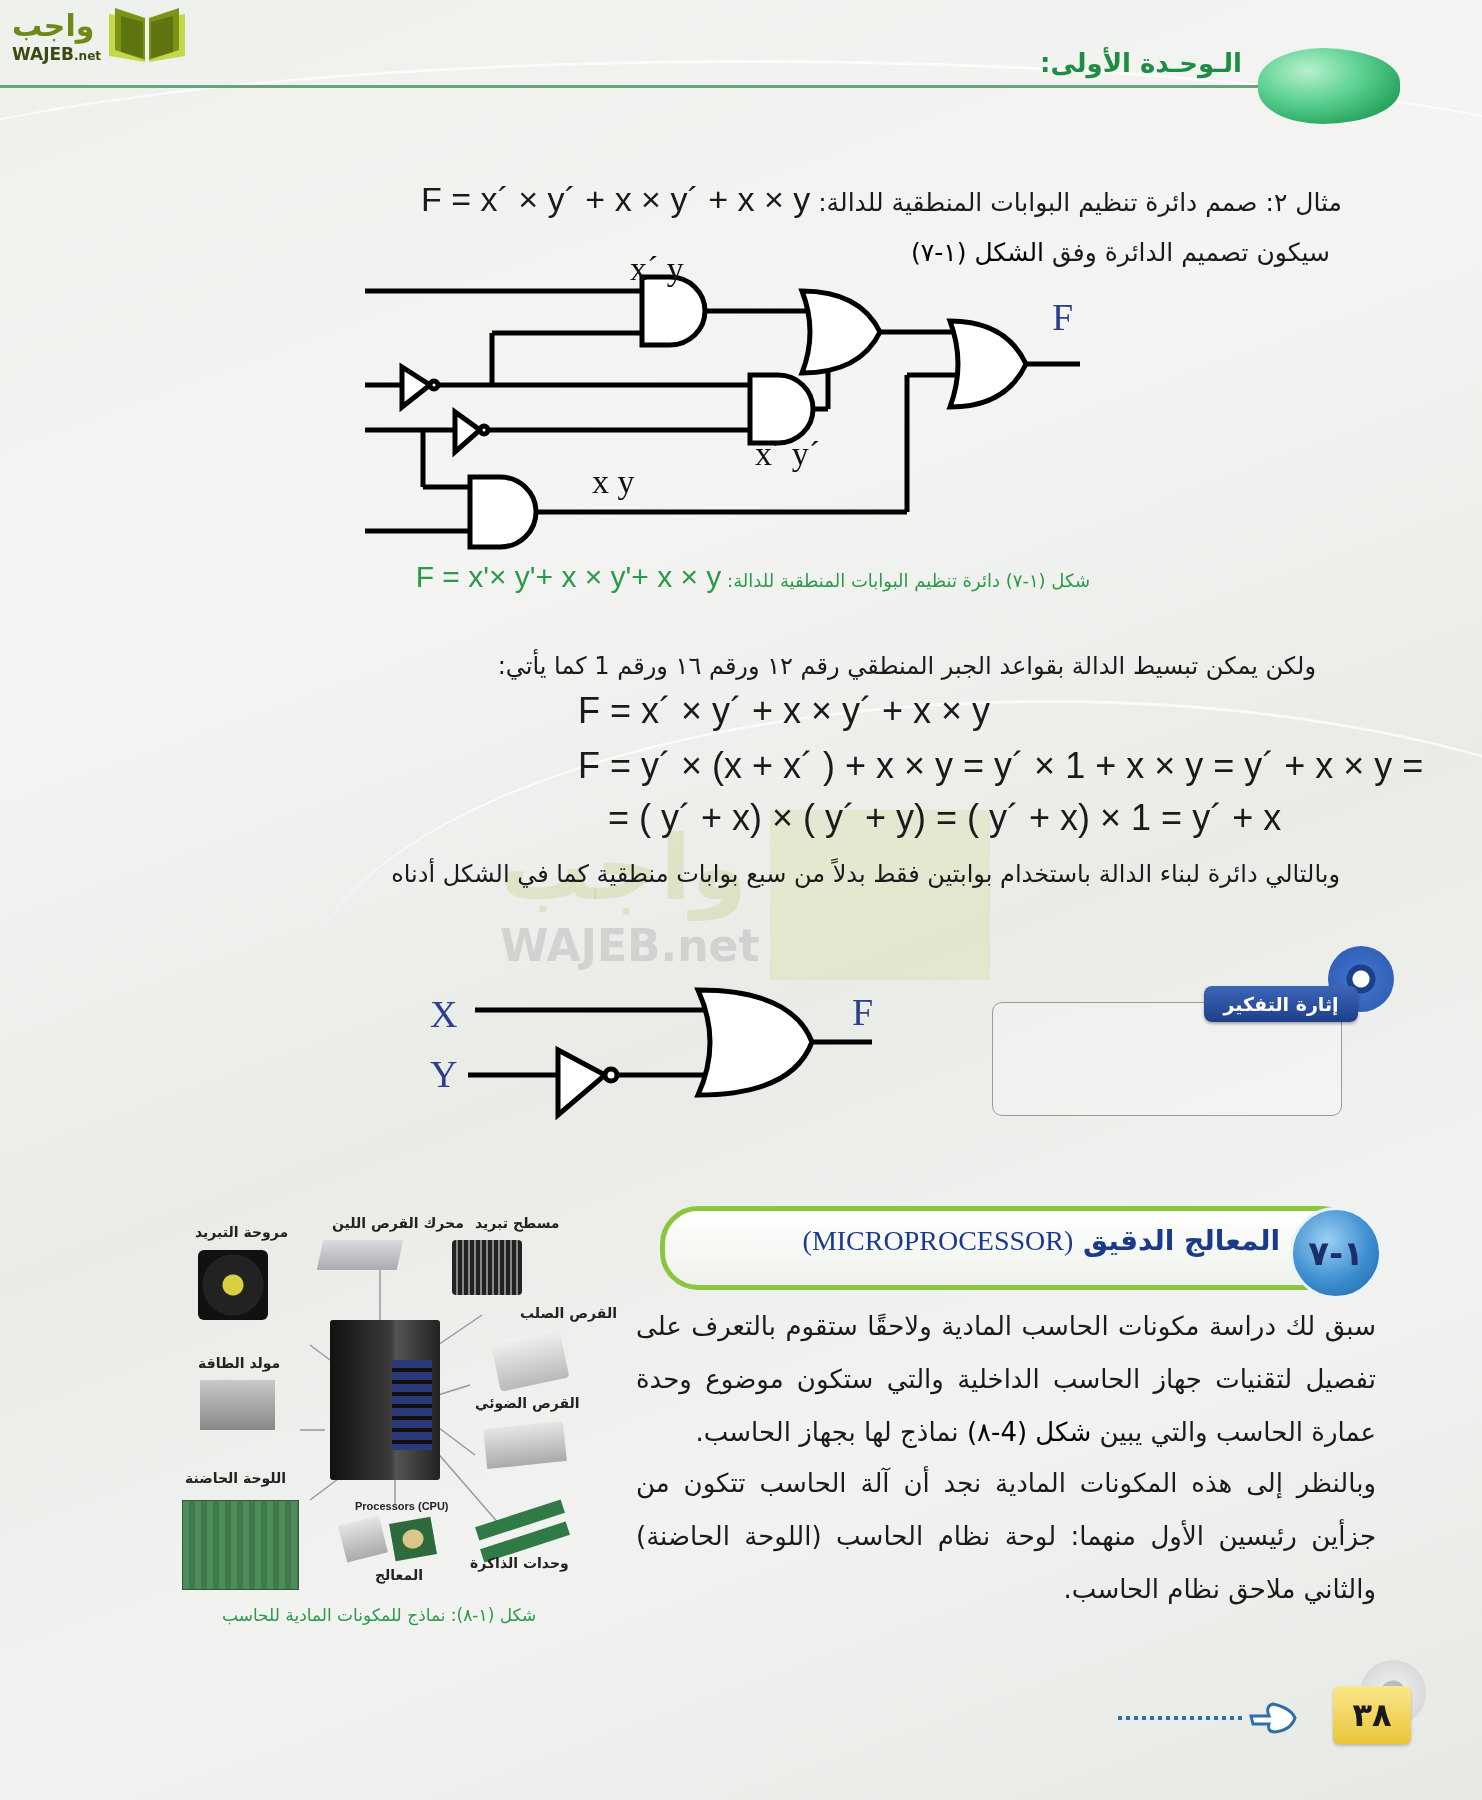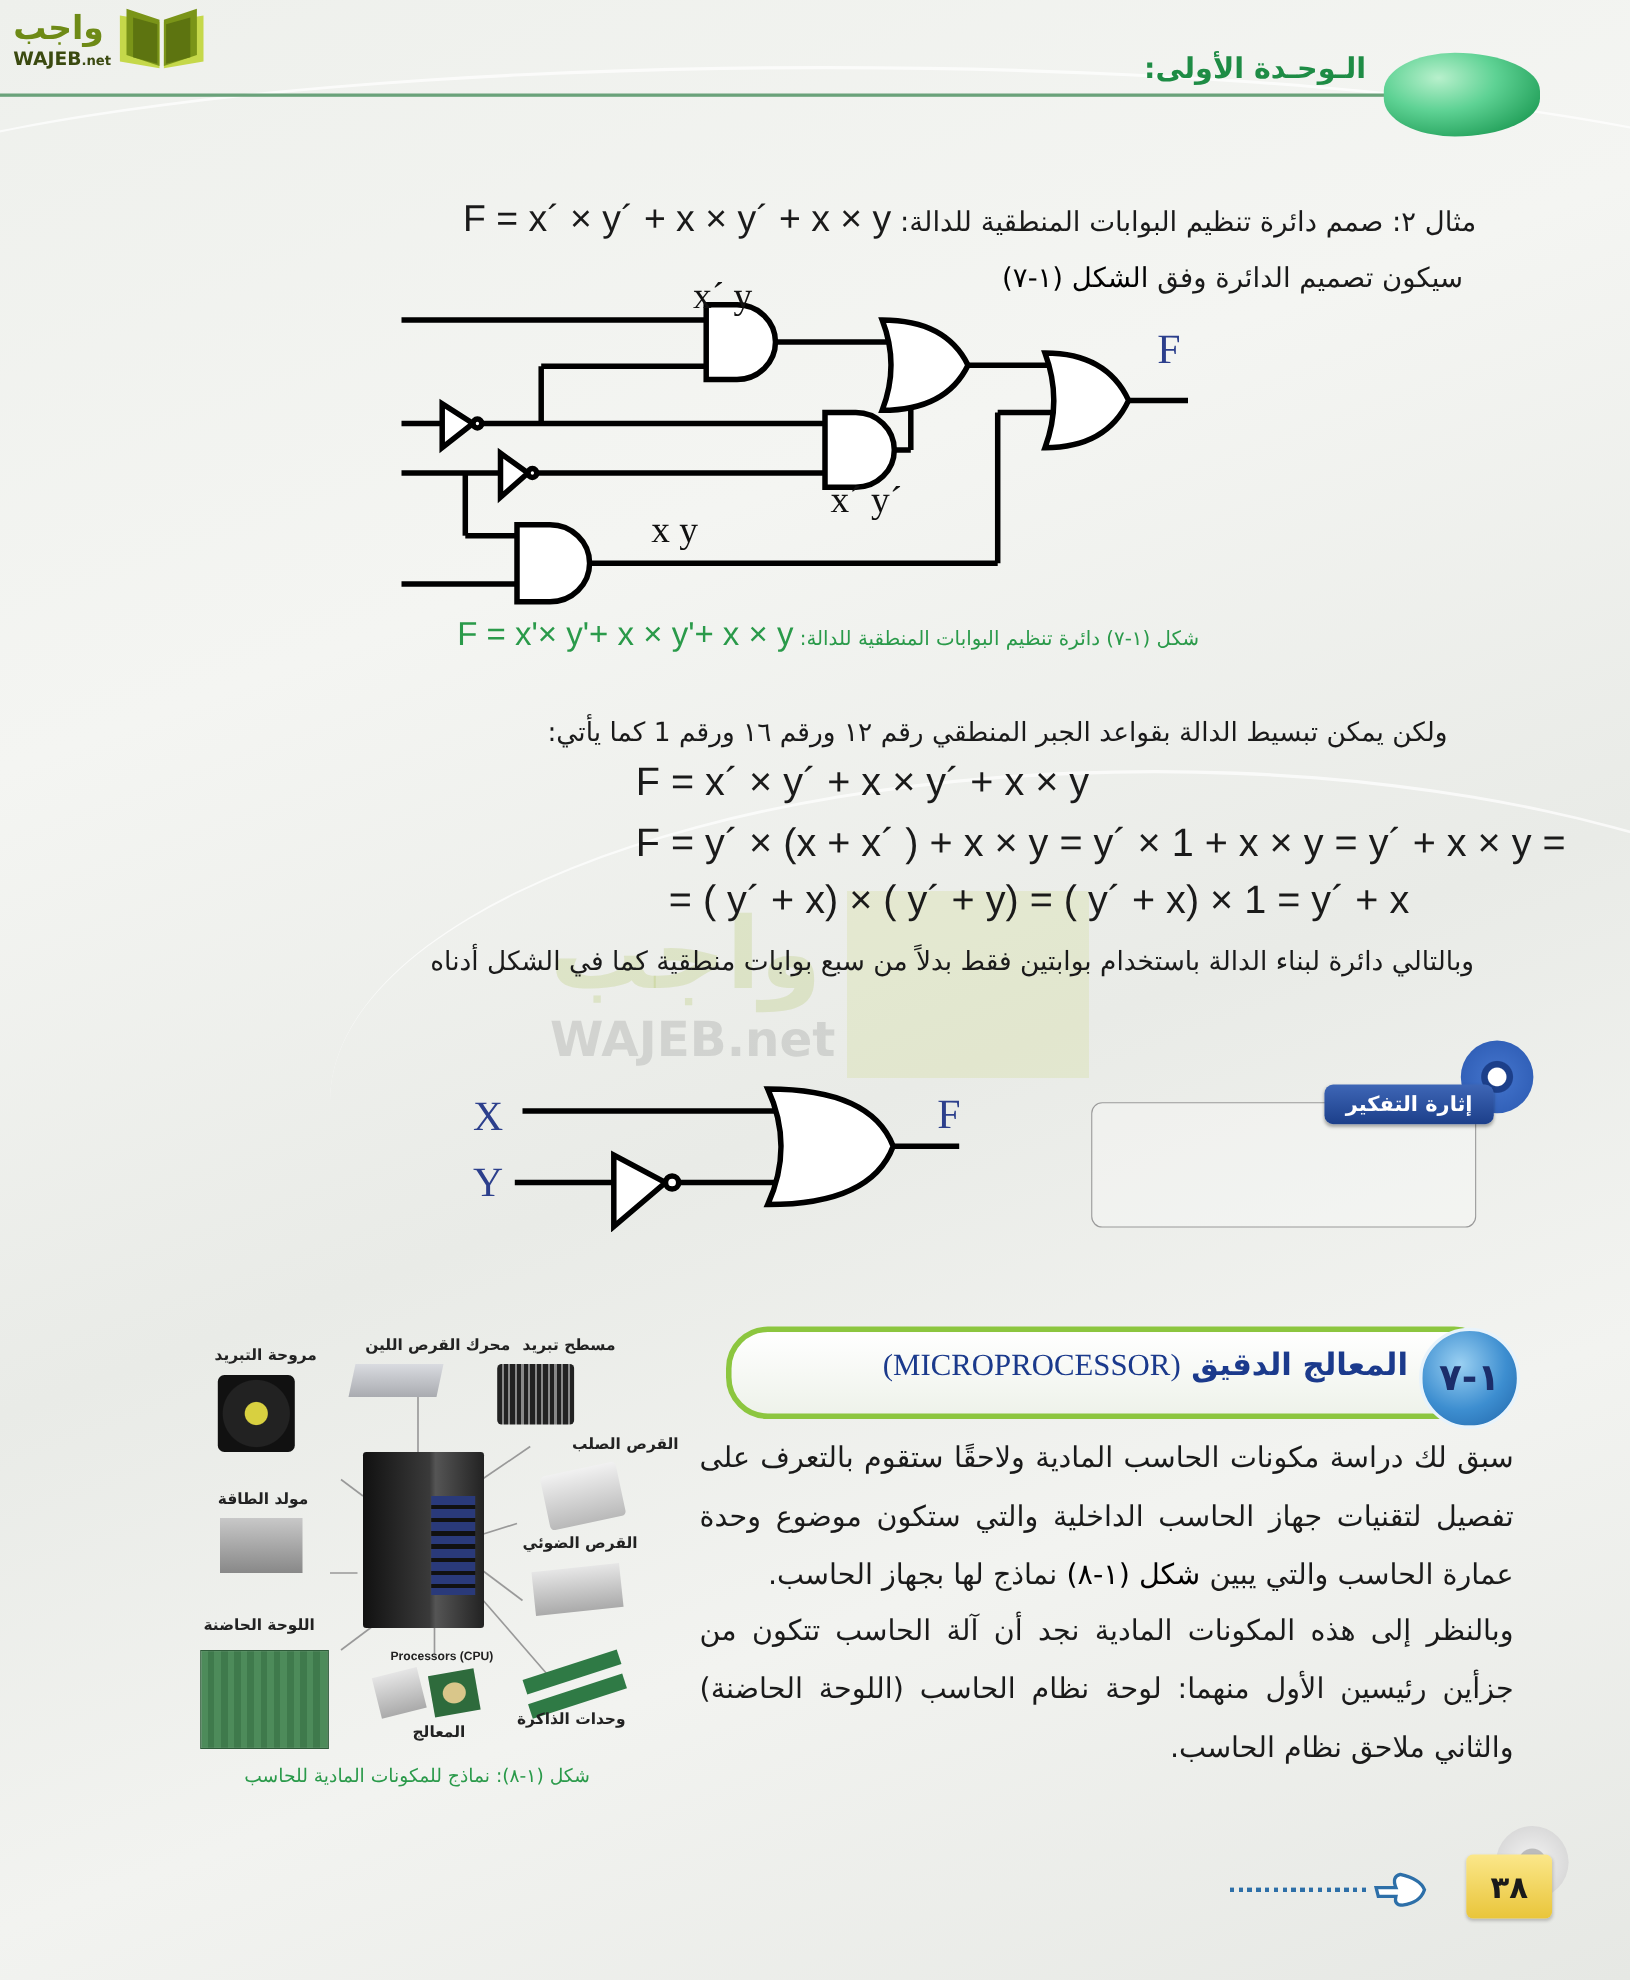"شكل (١-٨)" span.green { text: ١-٨ -> 4-٨ }
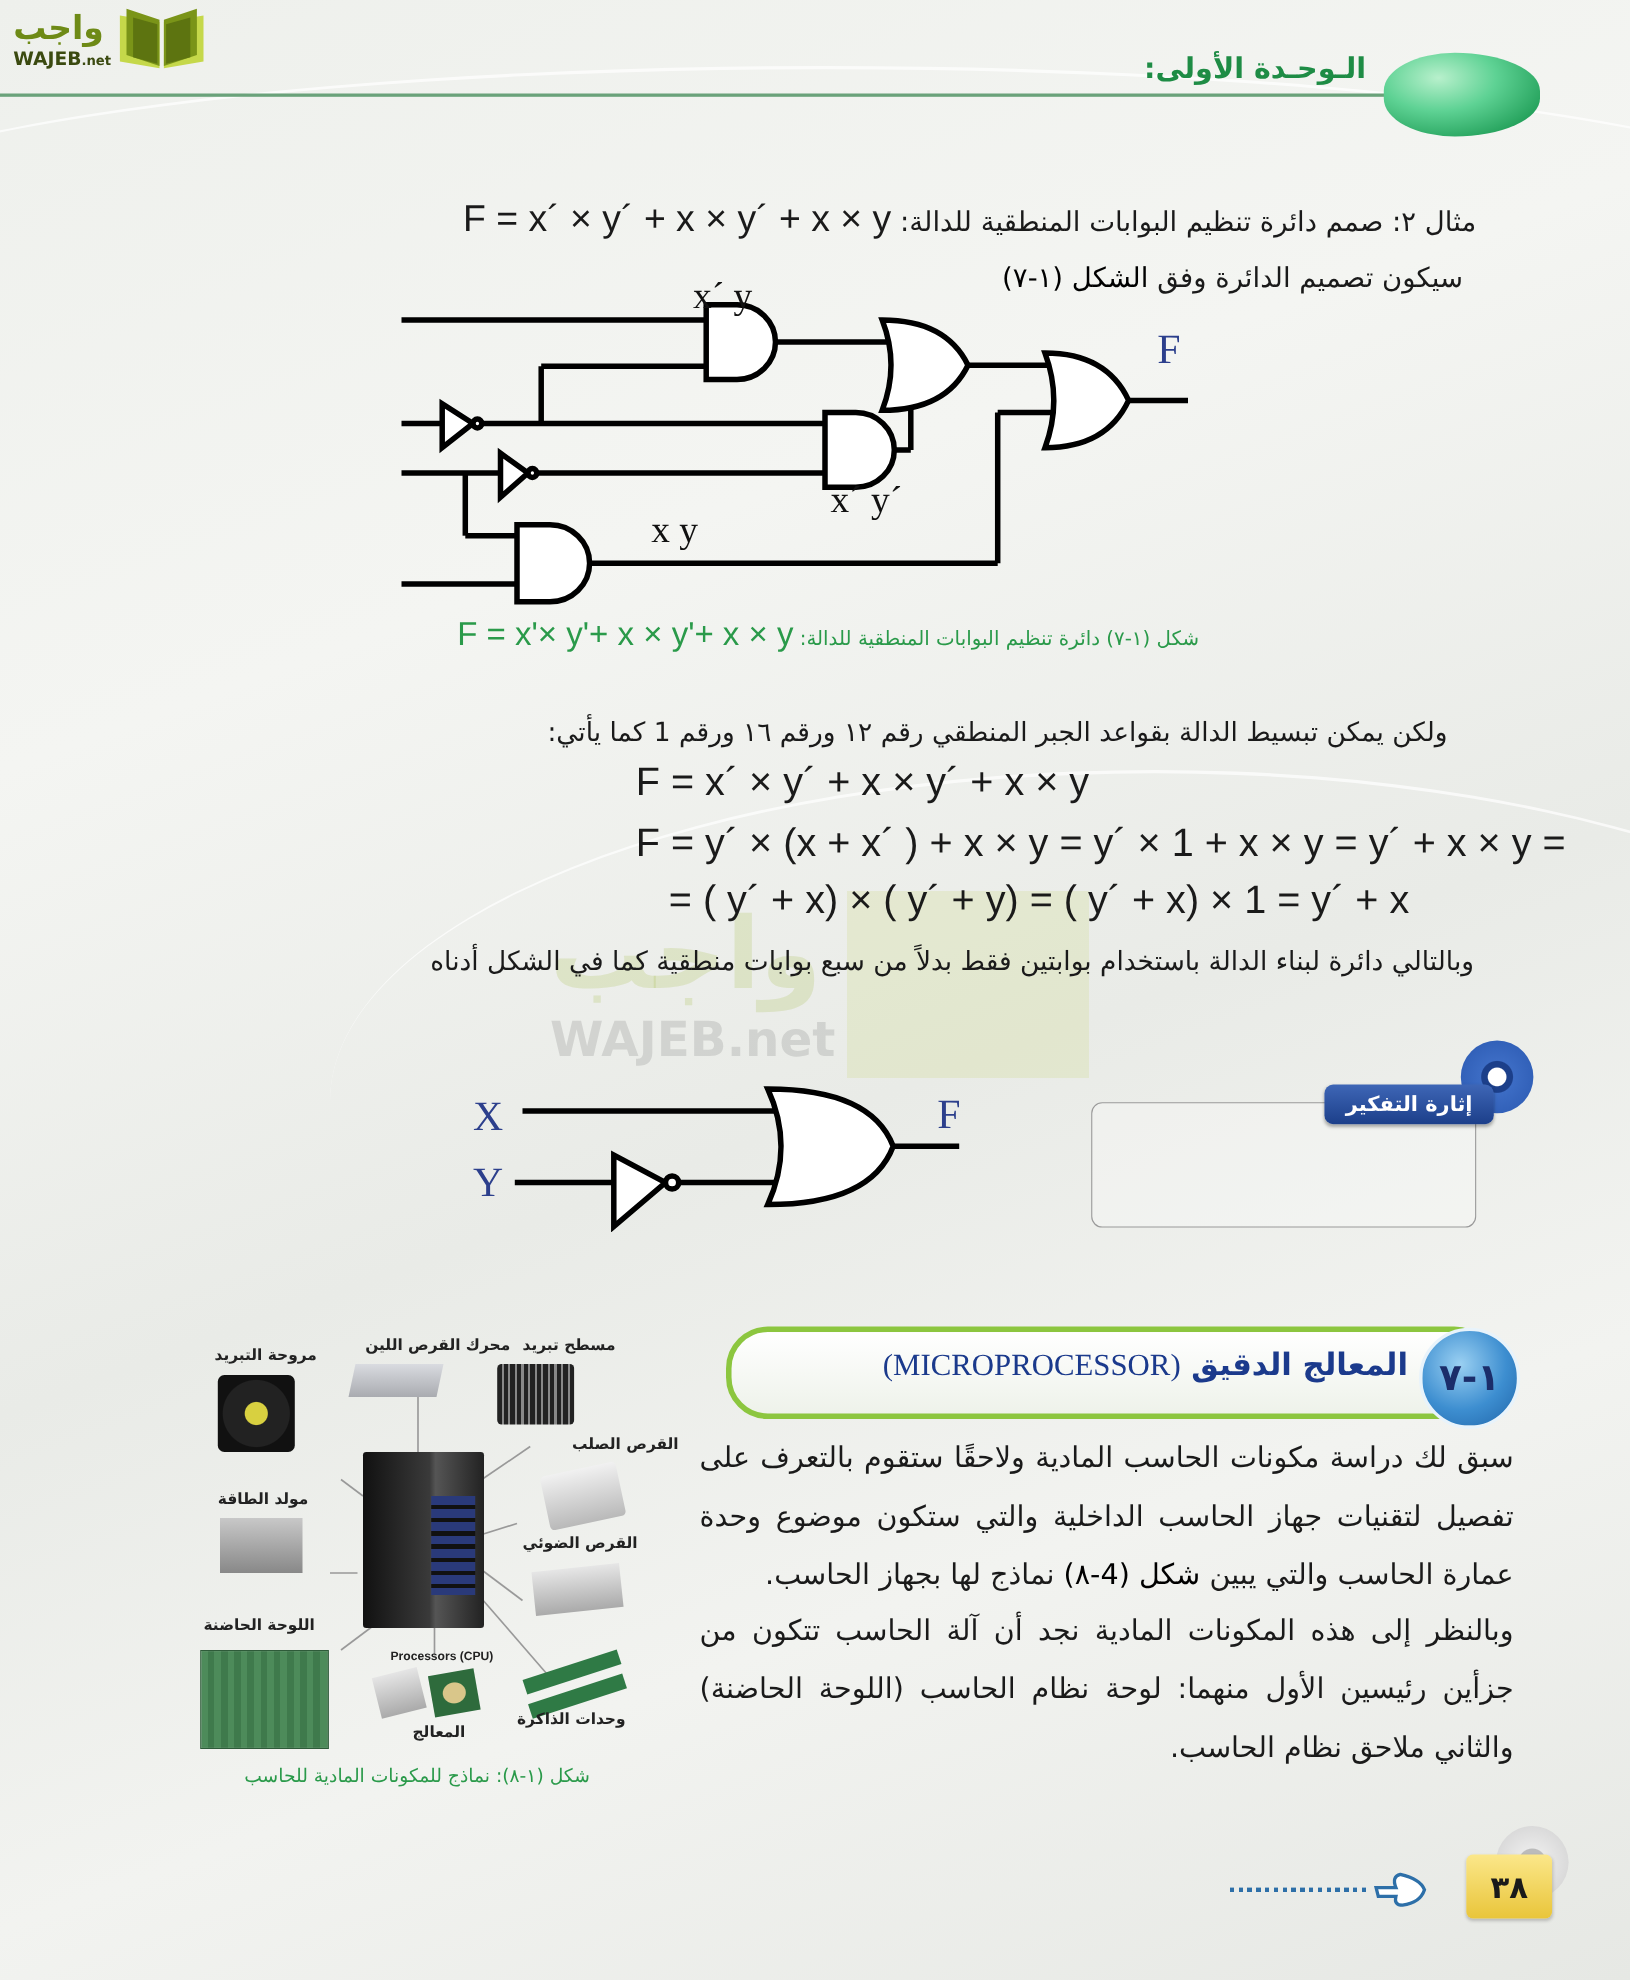"٣٨" .page-folder { font-size: 28px -> 32px }
